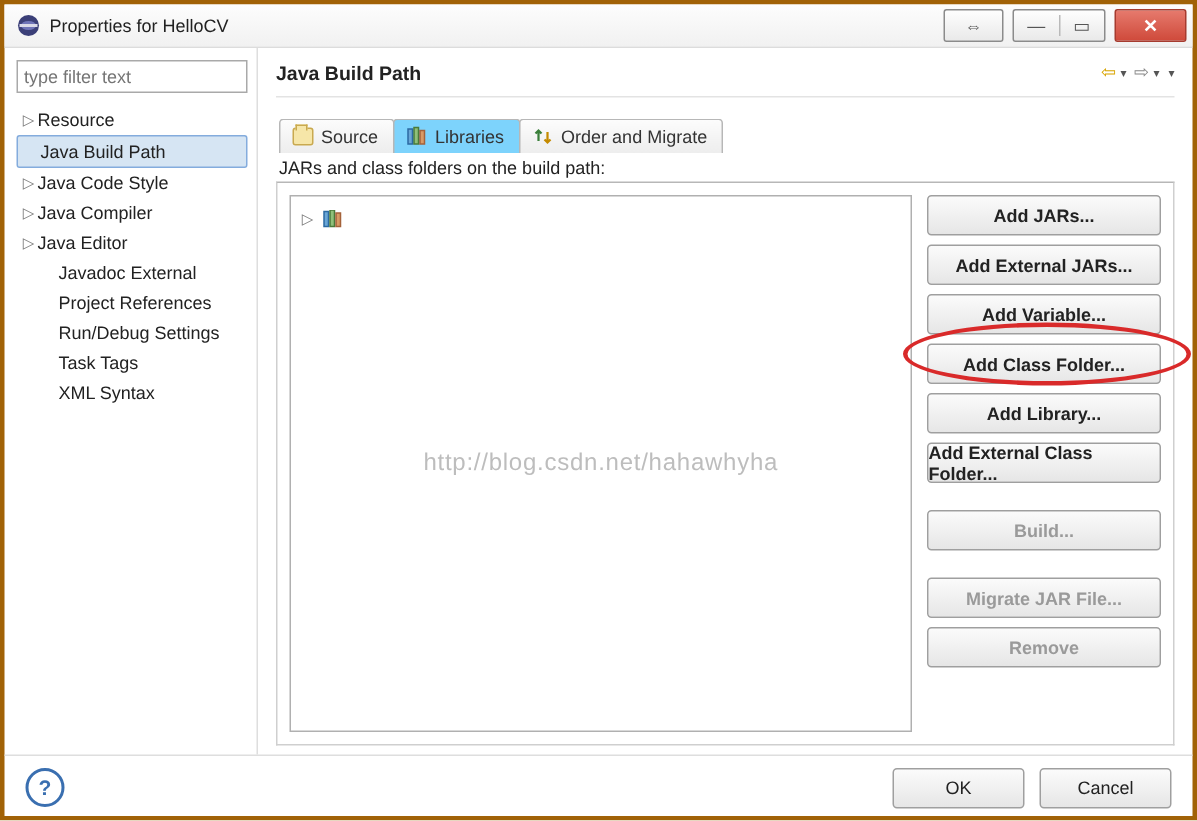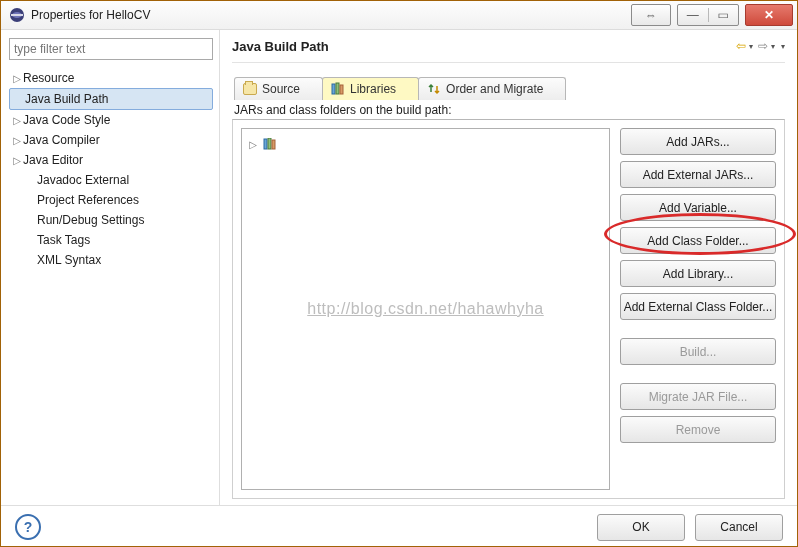"Properties for HelloCV" .window { border: 1px solid #a16207 -> 3px solid #a16207 }
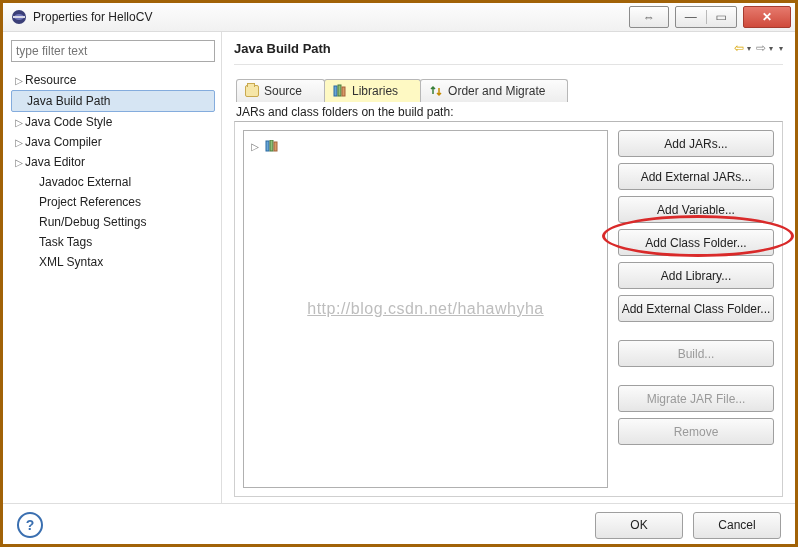"type filter text" .left { width: 219px -> 169px }
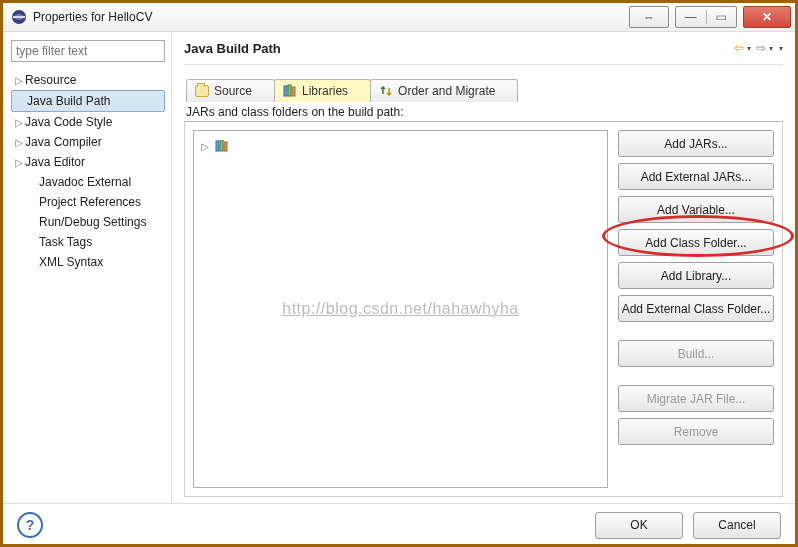"Source" .tab { padding: 4px 22px 4px 8px -> 4px 10px 4px 8px }
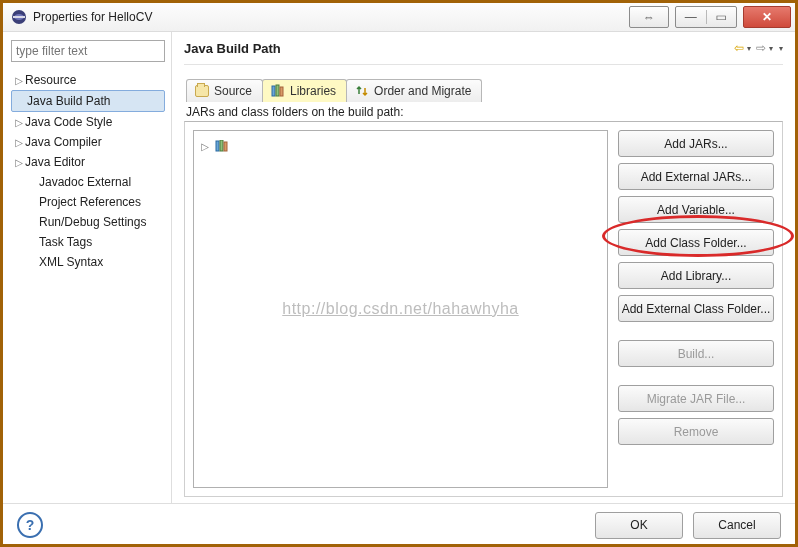"Libraries" .tab.active { background: #fef9c3 -> #7dd3fc }
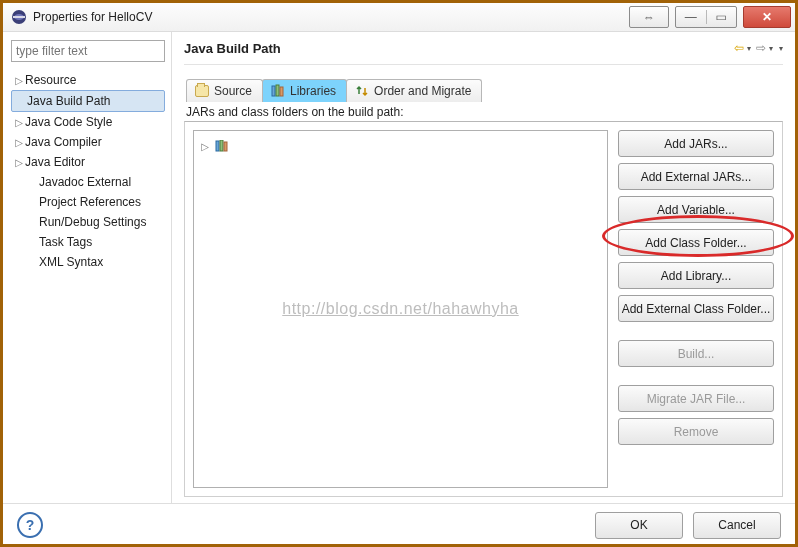"Add JARs..." .pbtn { font-weight: none -> bold }
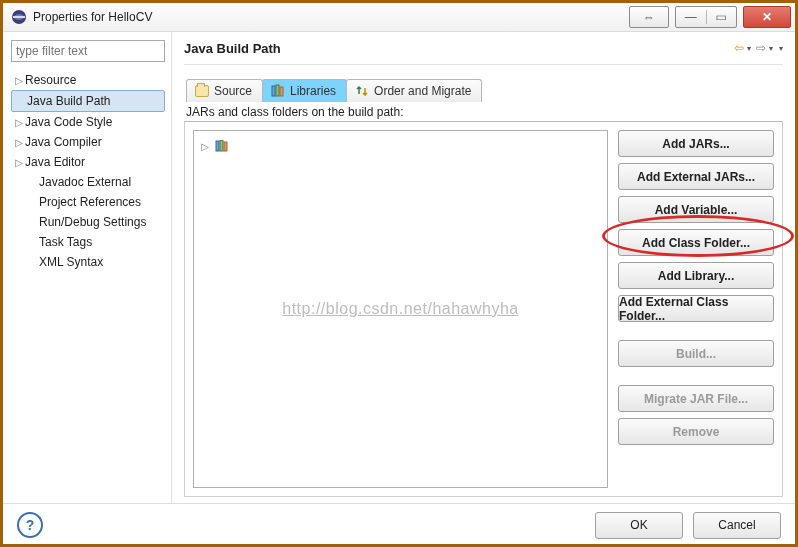"http://blog.csdn.net/hahawhyha" .watermark { text-decoration: underline -> none }
